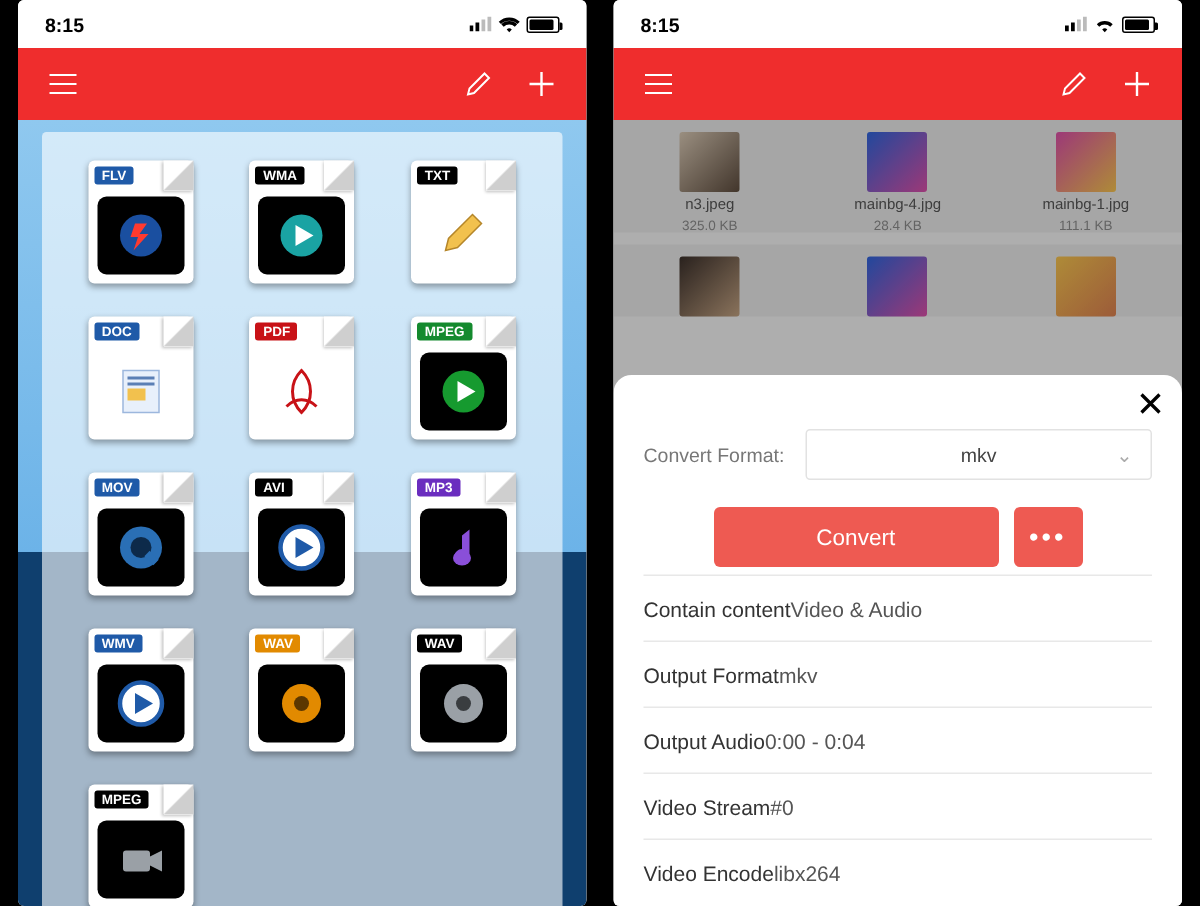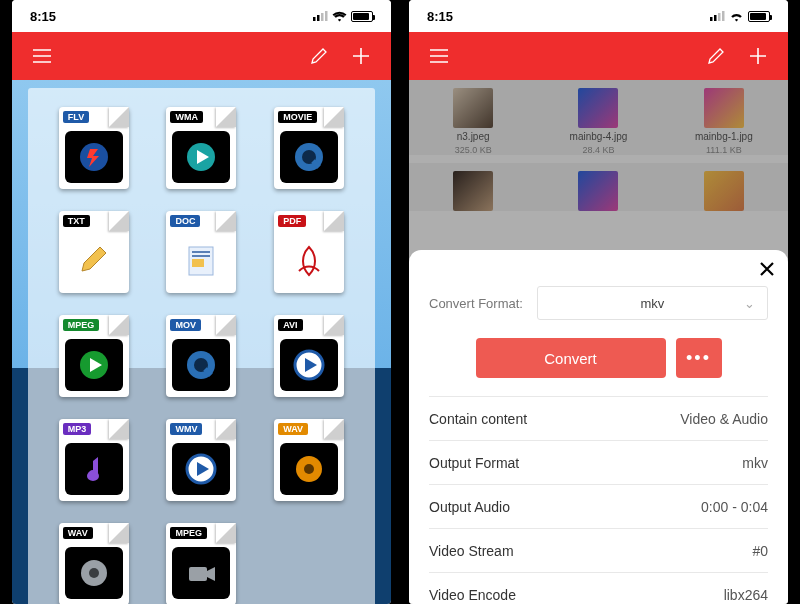"MOVIE" div.fileicon { html: <div> <div> <div></div> <div></div> <div>MOVIE</div> <div> <svg> <circle></circle> <circle></circle> <path></path> </svg> </div> </div> </div> -> none }
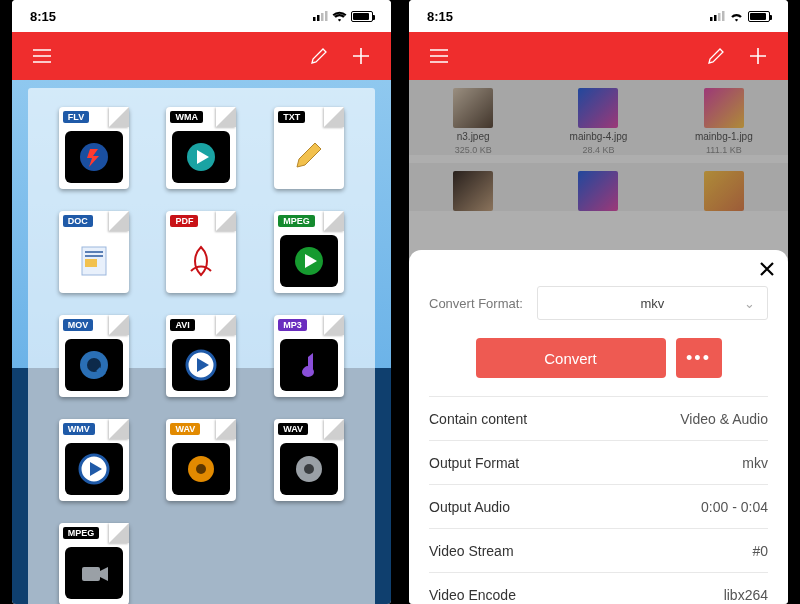"Convert" .btn-row { margin-bottom: 18px -> 5px }
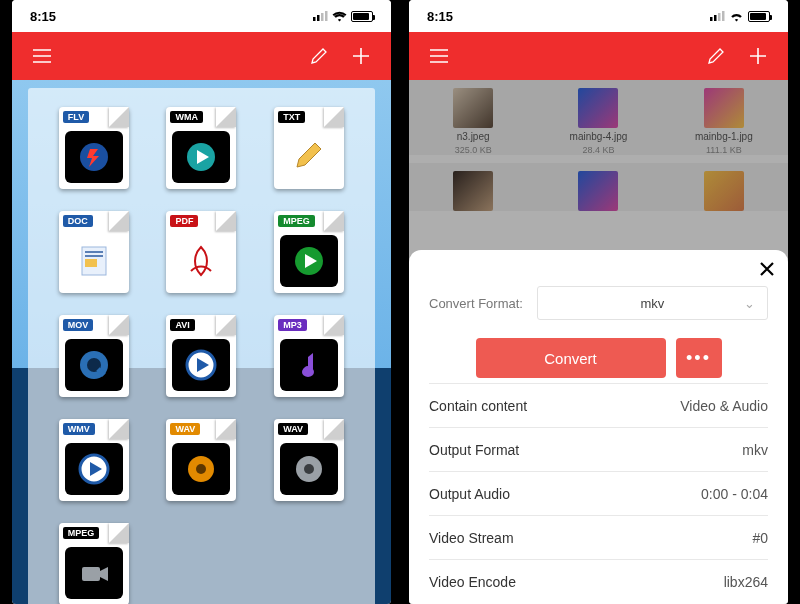"Contain content" .detail { justify-content: space-between -> flex-start }
